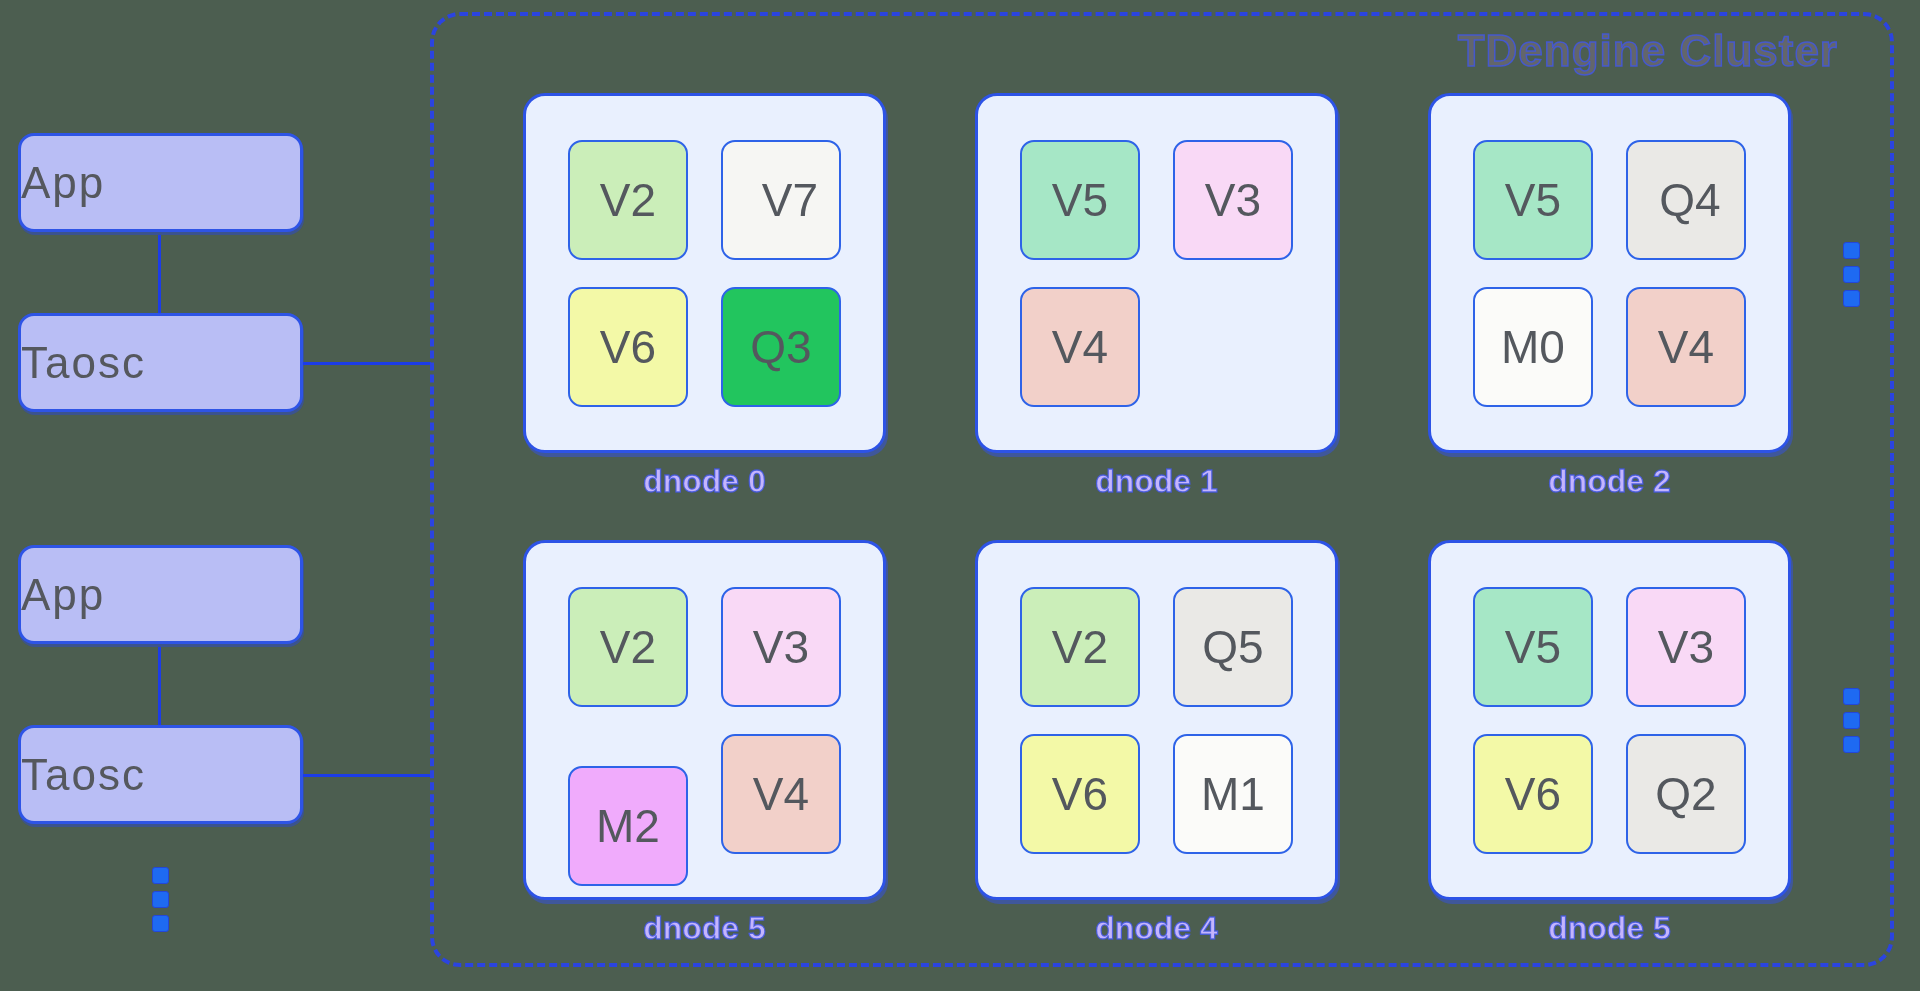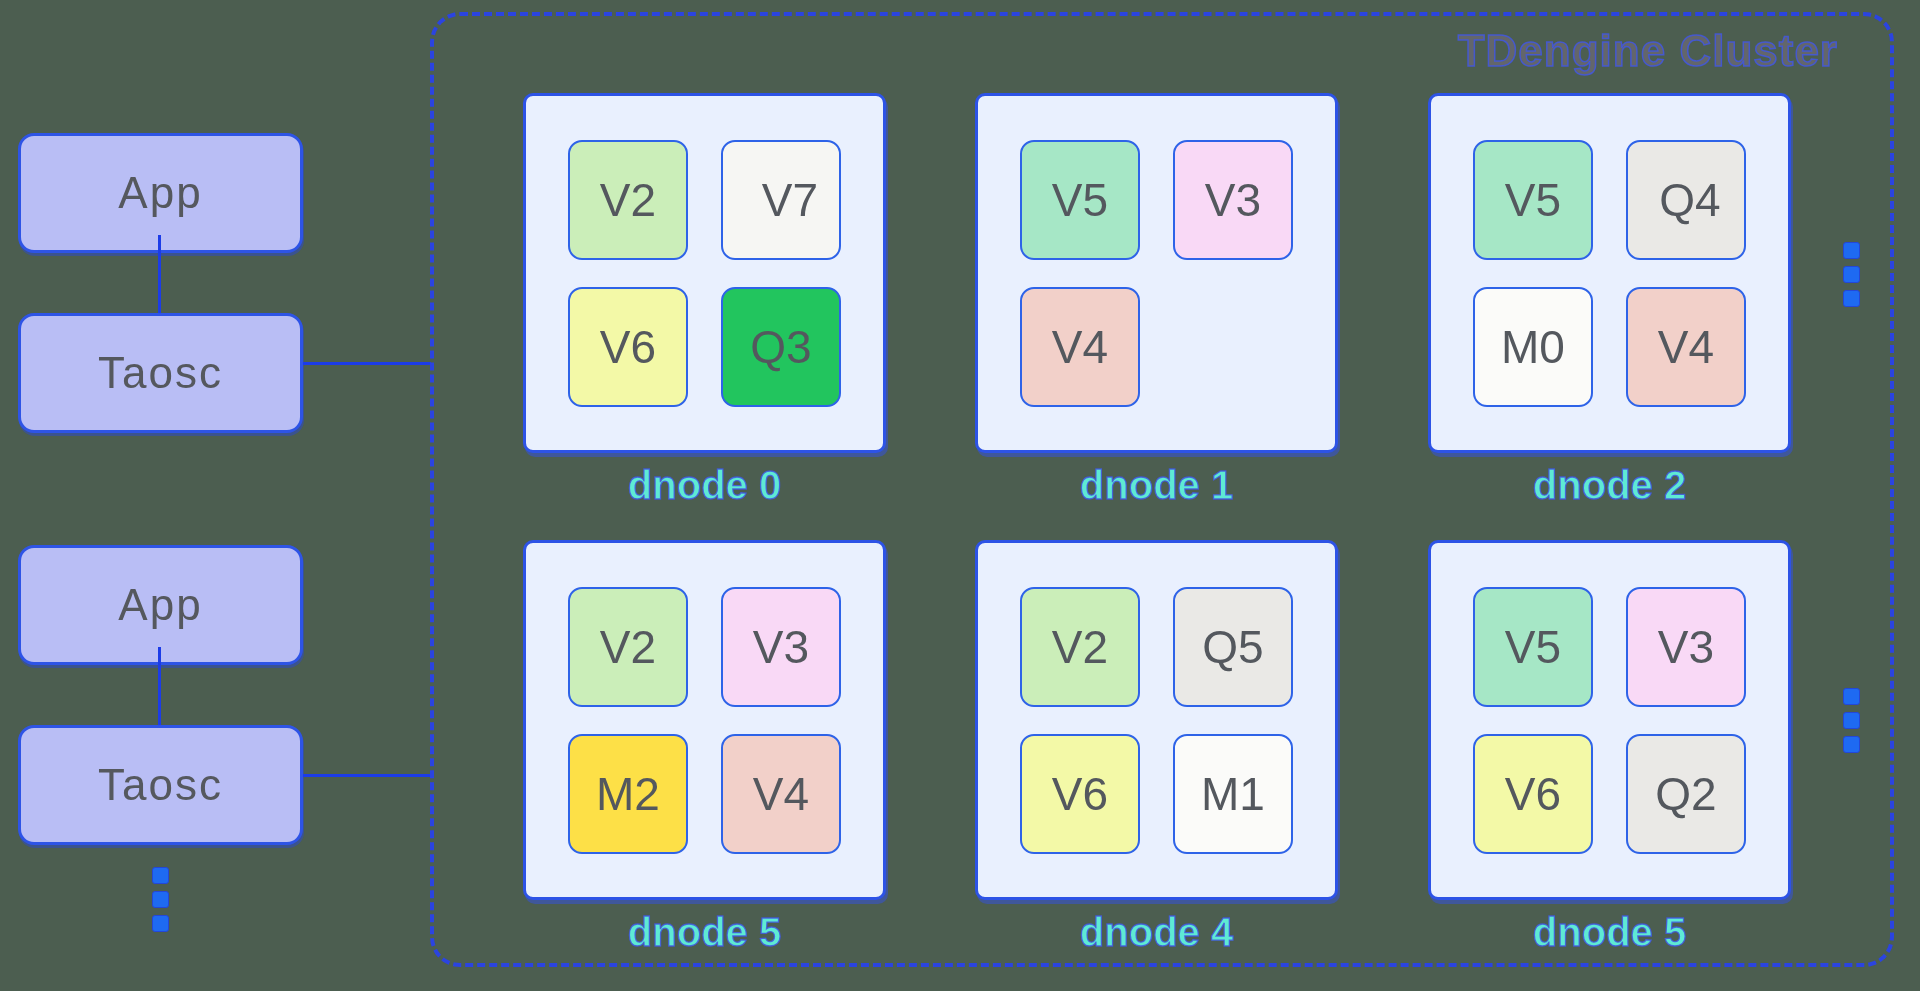"App" .client-box { height: 120px -> 99px; justify-content: center -> none }
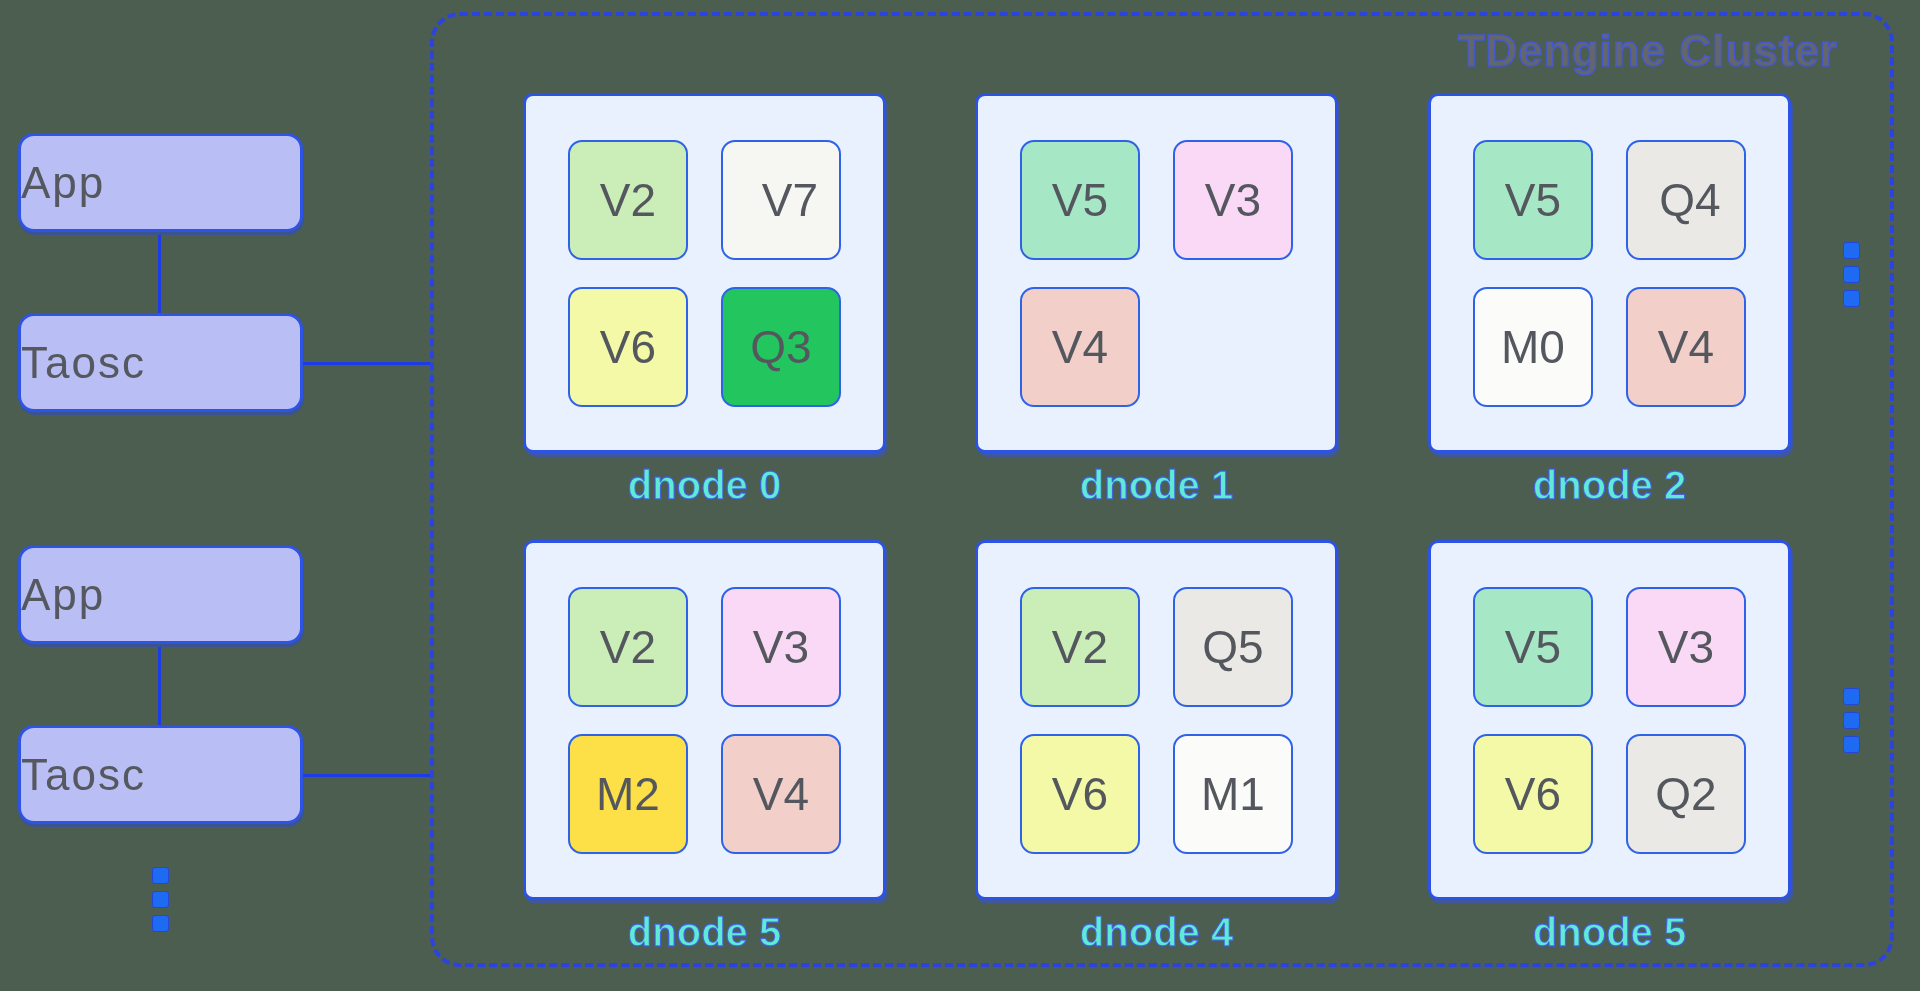"V2" .dnode-box { border-radius: 10px -> 22px }
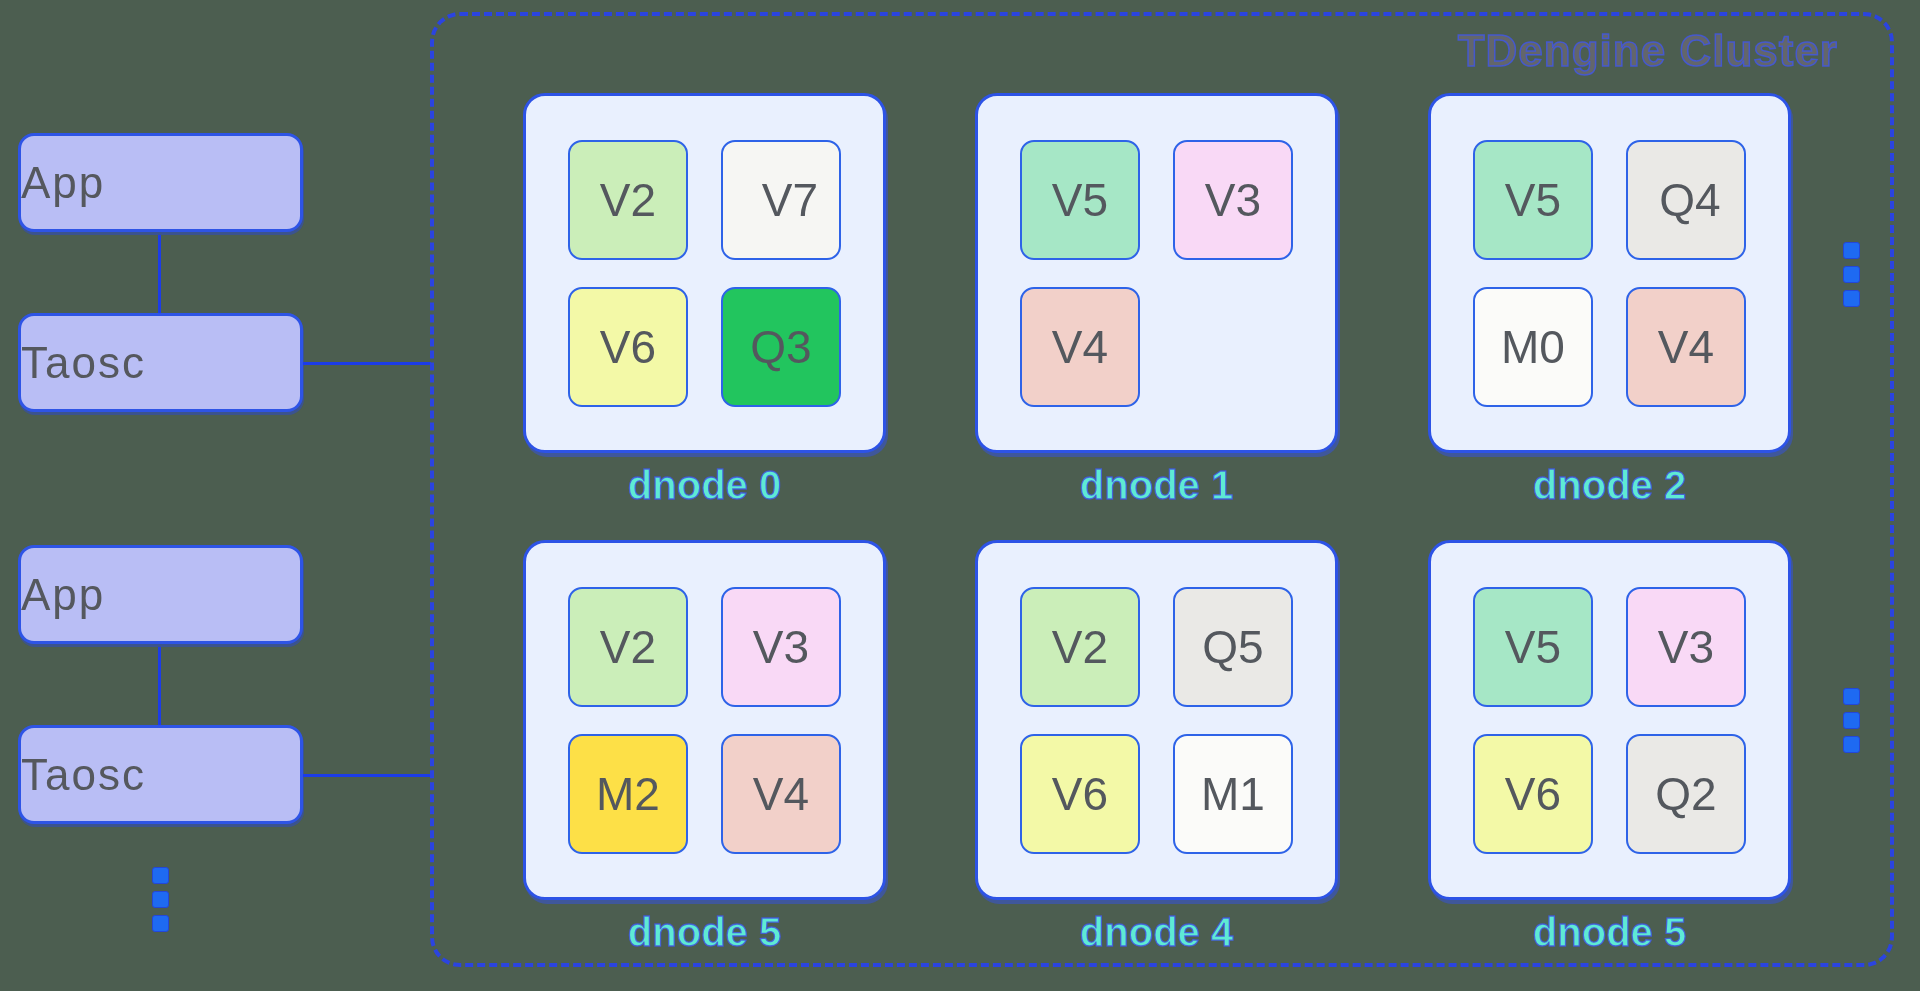"dnode 0" .dnode-label { color: #5eead4 -> #c4b5fd; font-size: 40px -> 32px }
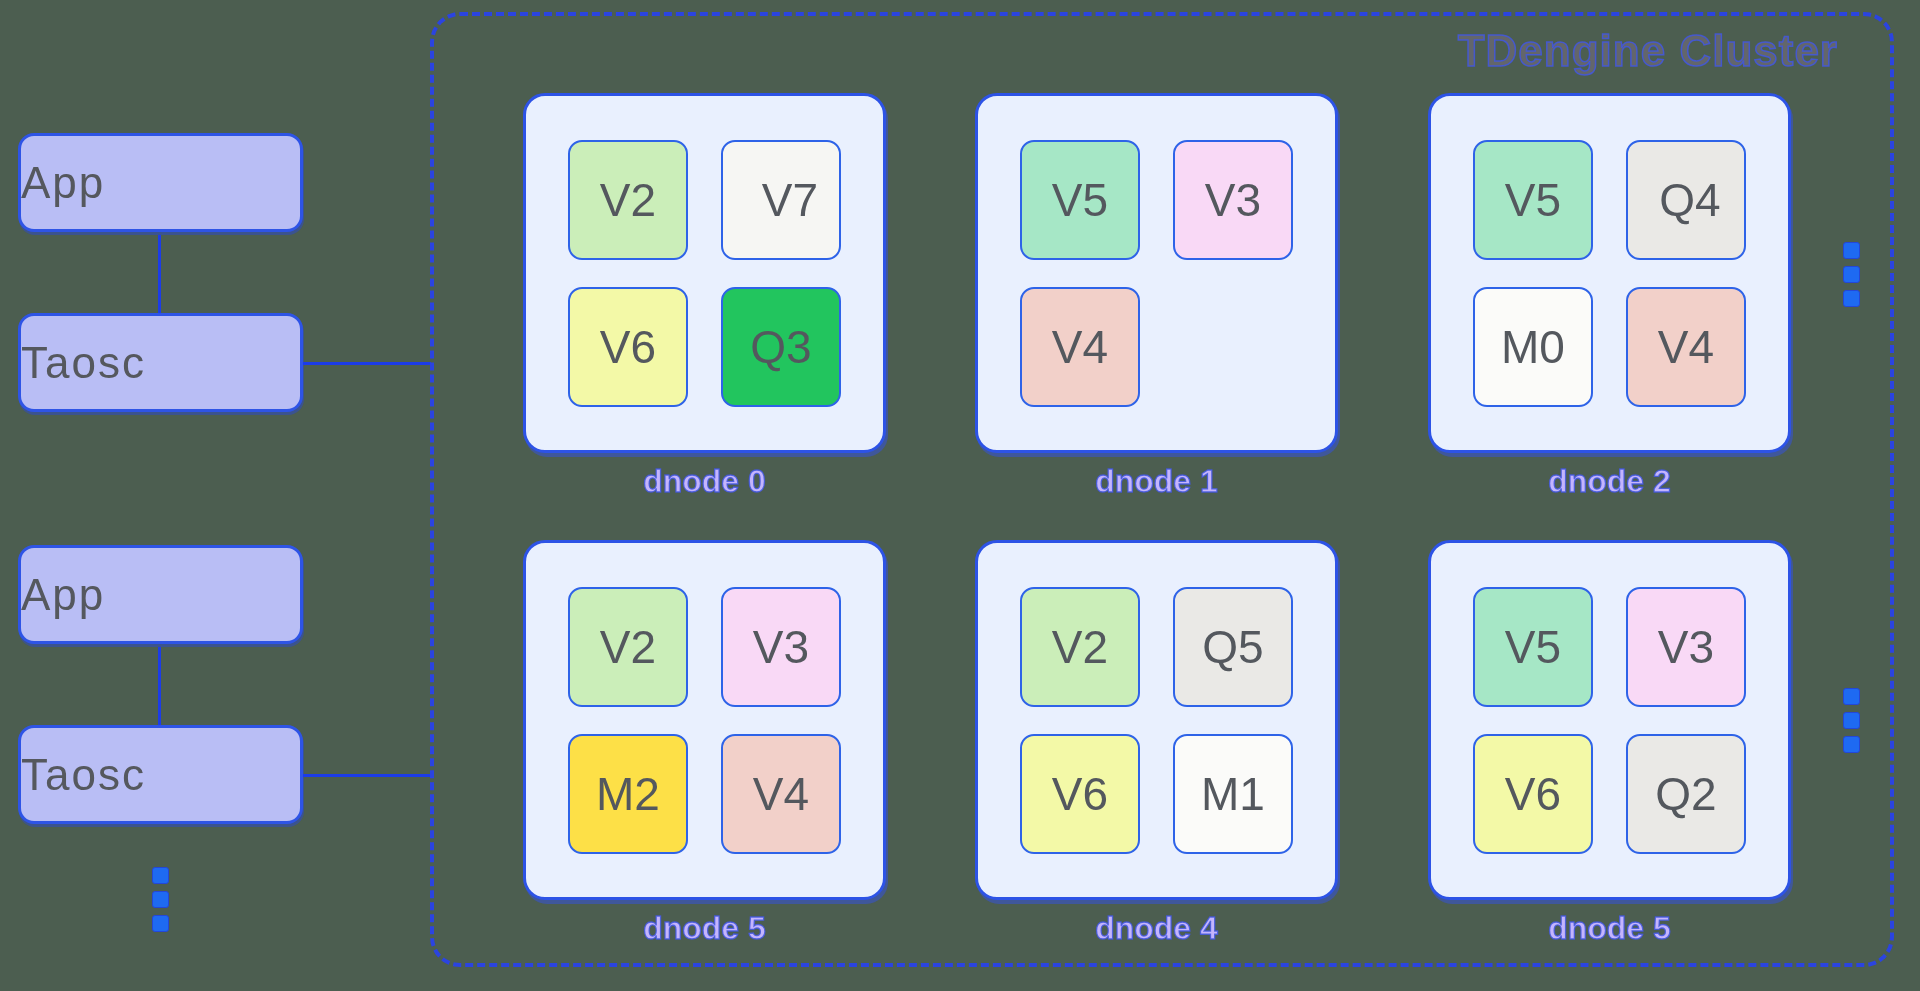"M2" div.cell { background-color: #fde047 -> #f0abfc; margin-top: none -> 32px }
